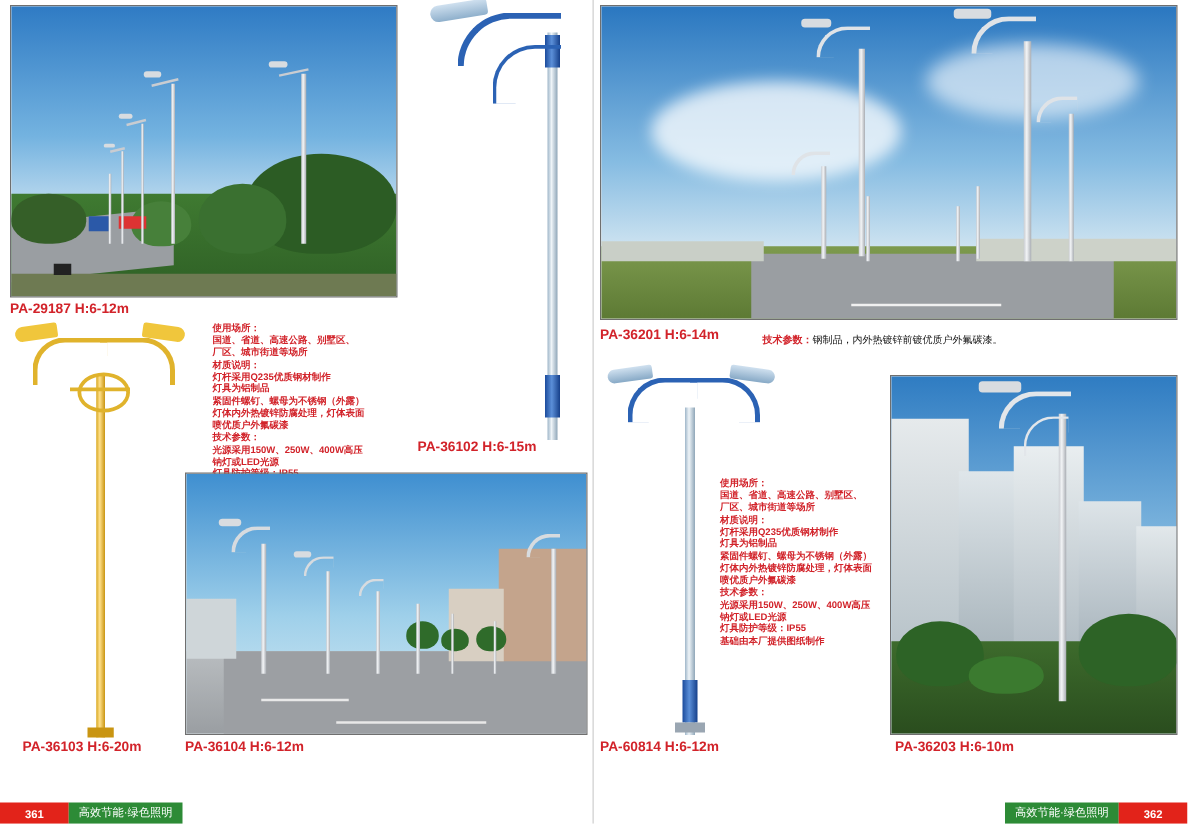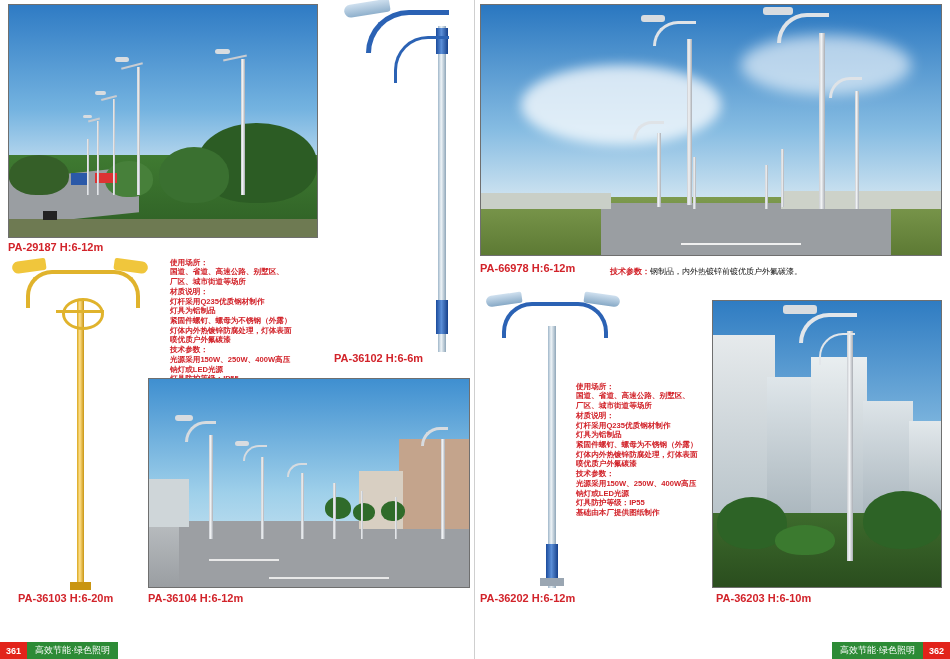"PA-66978 H:6-12m" span { text: PA-66978 H:6-12m -> PA-36201 H:6-14m }
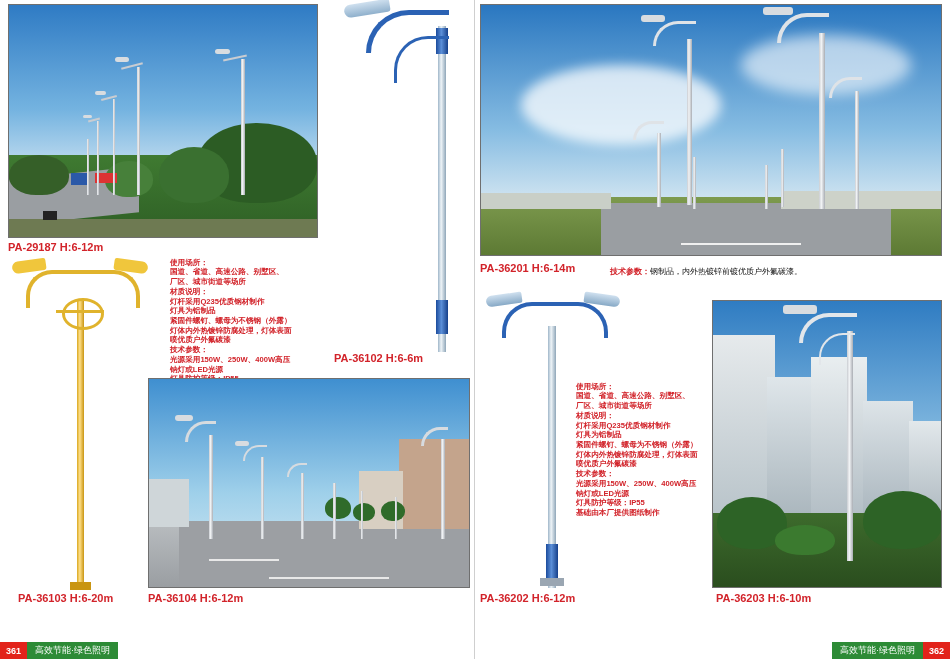"PA-36102 H:6-6m" span { text: H:6-6m -> H:6-15m }
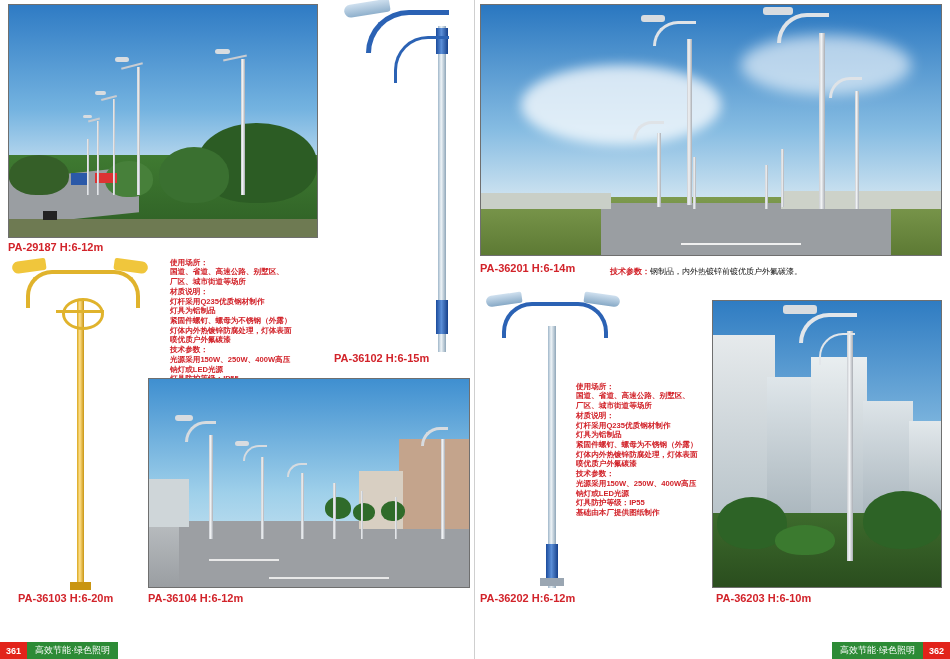"PA-36202 H:6-12m" span { text: PA-36202 -> PA-60814 }
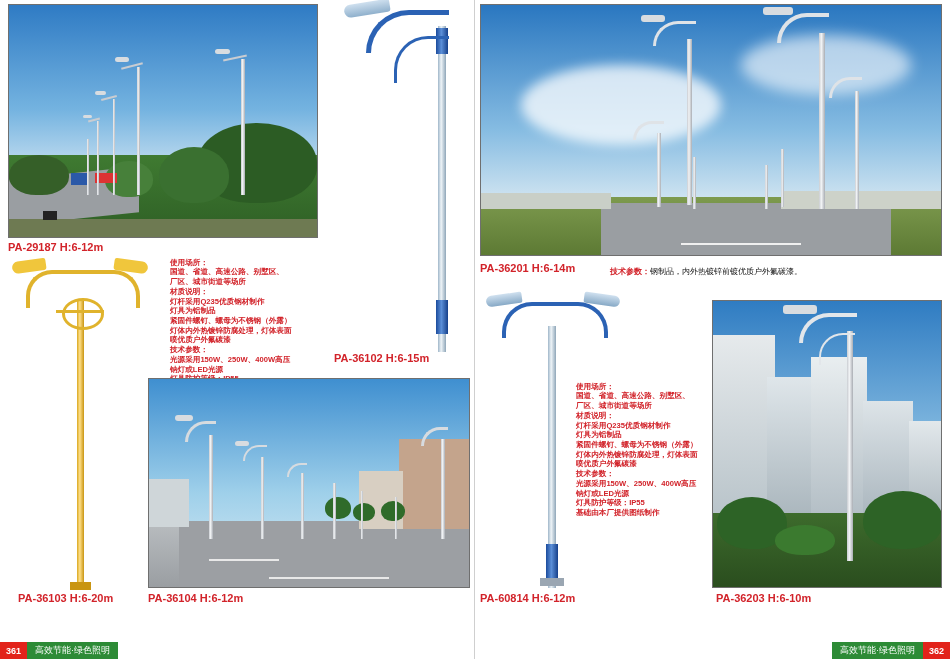"361" .fnum { padding: 0 6px -> 0 20px }
